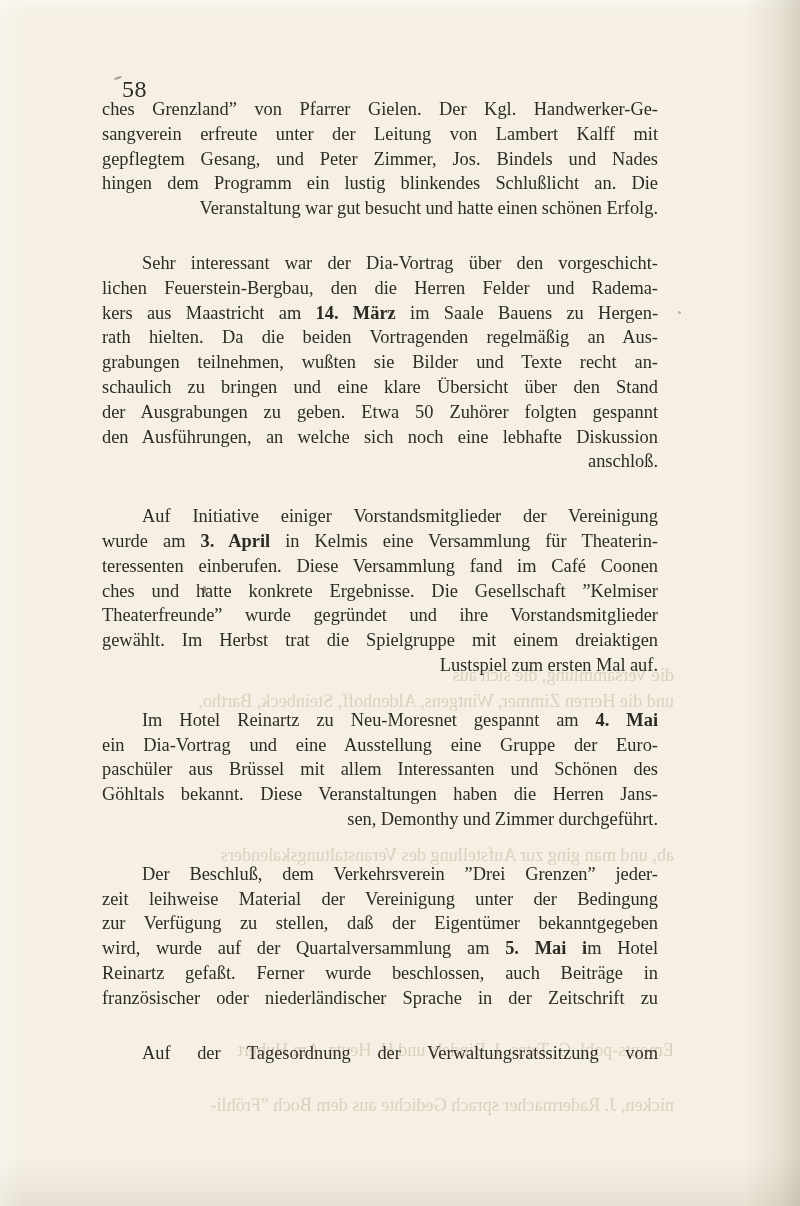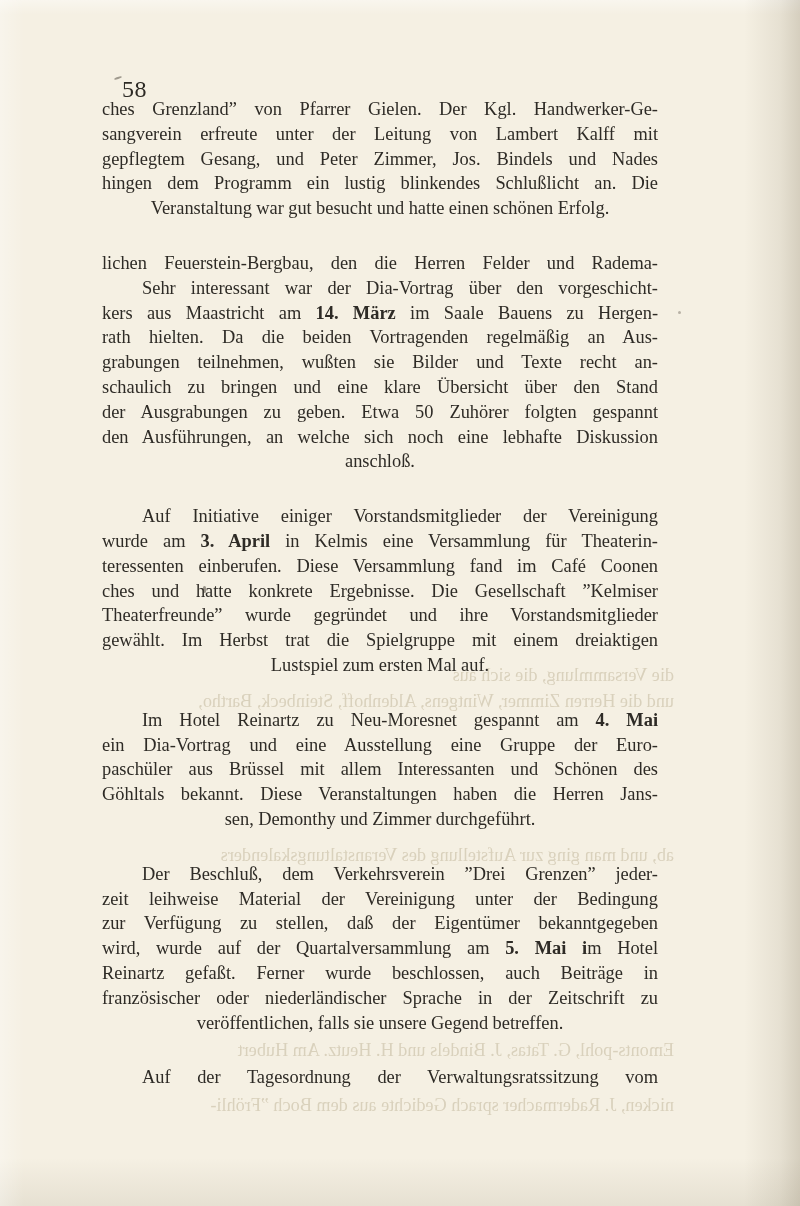"Veranstaltung war gut besucht und" .line { text-align: center -> right }
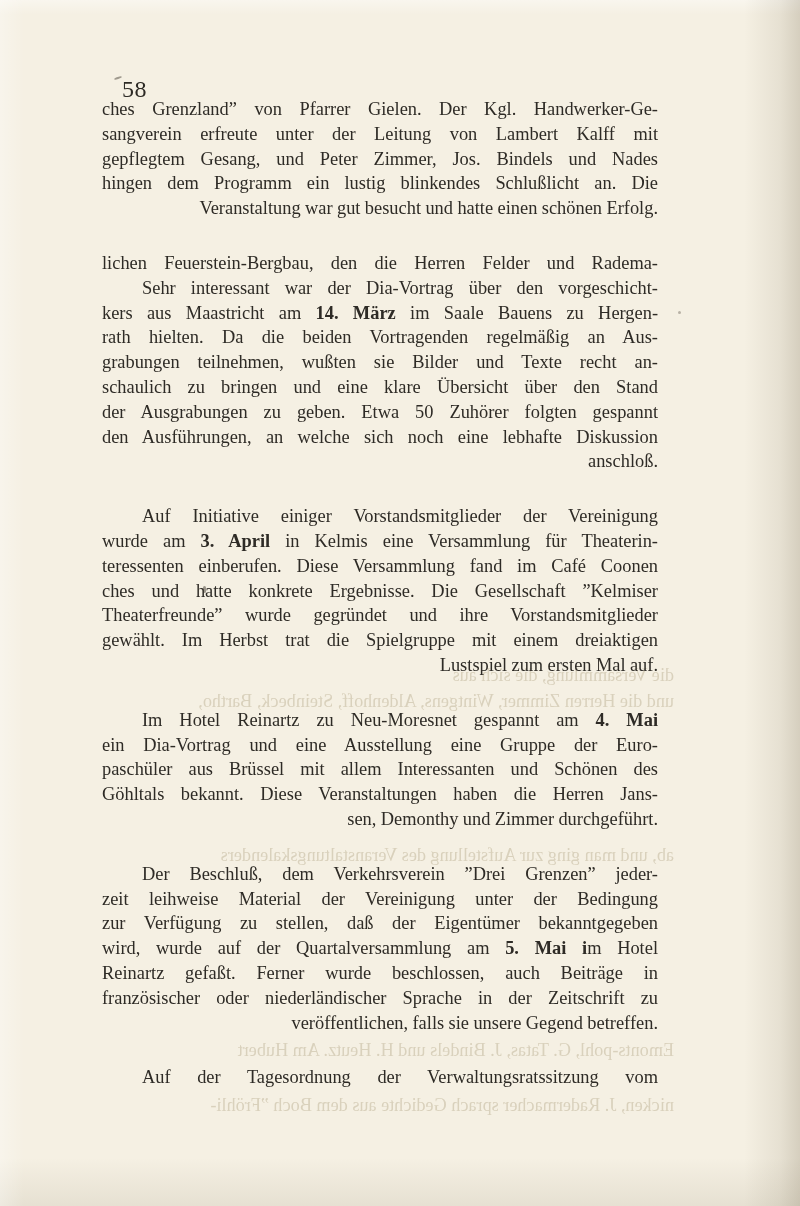"lichen Feuerstein-Bergbau, den die" div.line { order: before "Sehr interessant war der Dia-Vortrag" -> after "Sehr interessant war der Dia-Vortrag" }
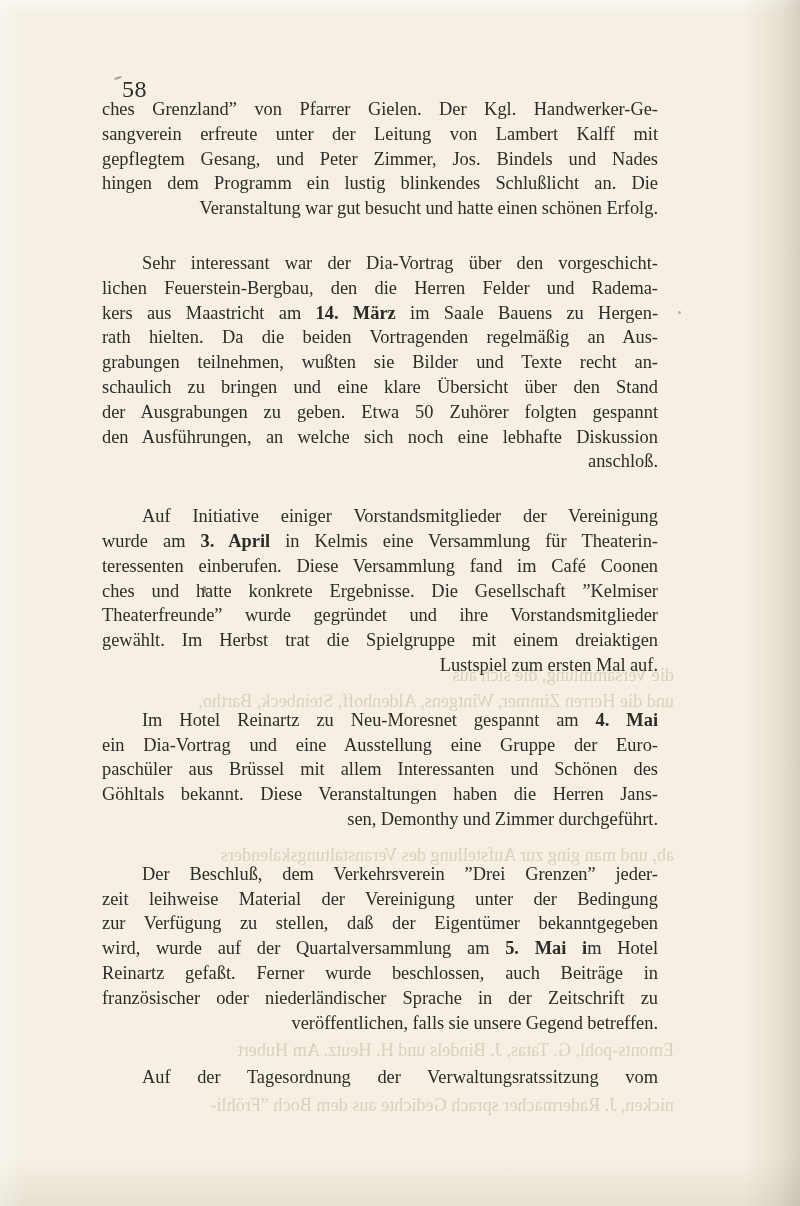"veröffentlichen, falls sie unsere Gegend" div.line { html: <div><span>veröffentlichen, falls sie unsere Gegend betreffen.</span></div> -> none }
